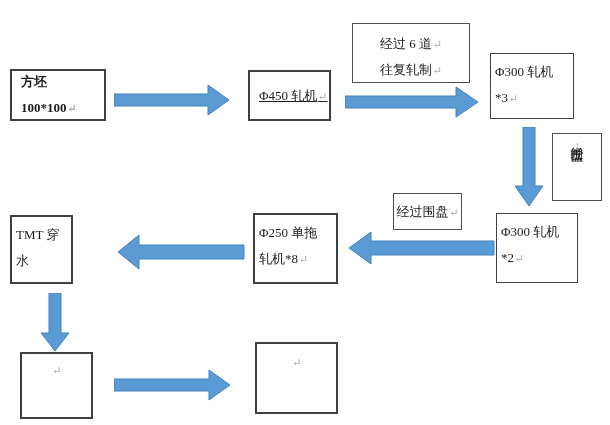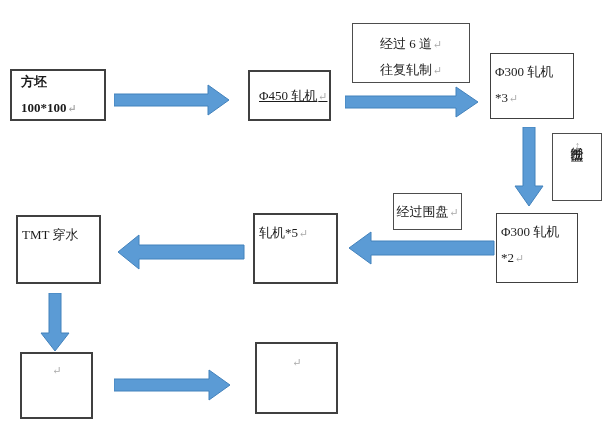"TMT 穿水" div.shape-box { left: 16px -> 10px; width: 85px -> 63px }
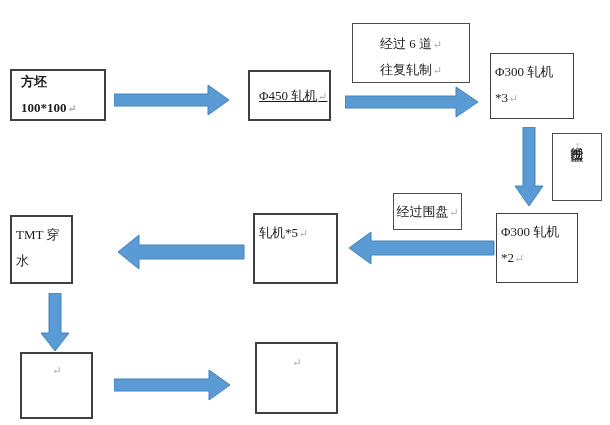"Φ250 单拖" div { html: none -> <div><span>Φ250 单拖</span></div> }
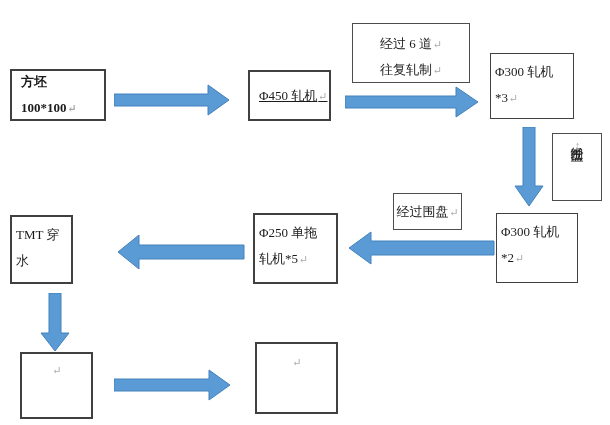"轧机*5" span { text: 5 -> 8 }
